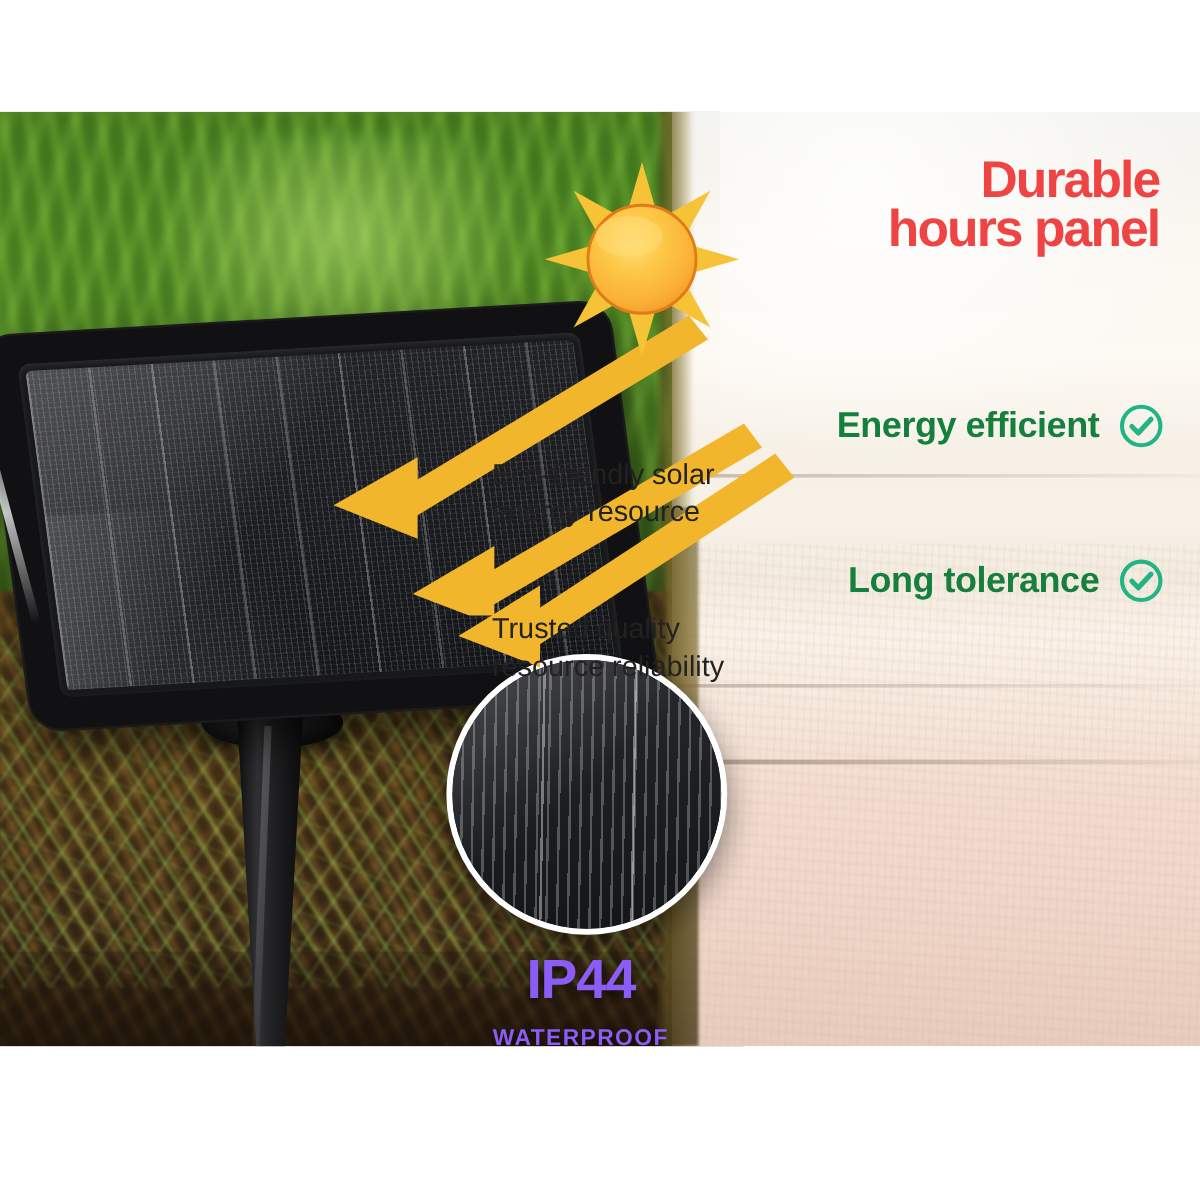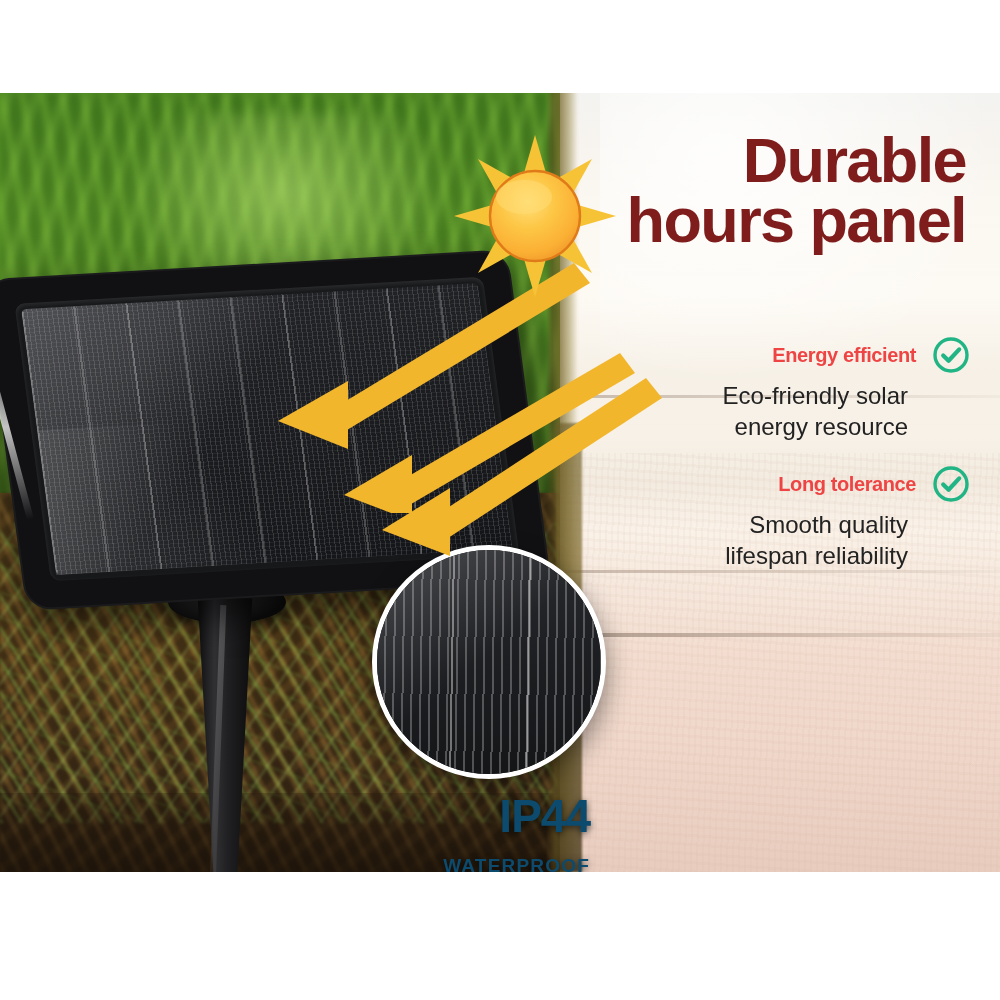"Durable" .heading { color: #7f1d1d -> #ef4444; font-size: 63px -> 43px }
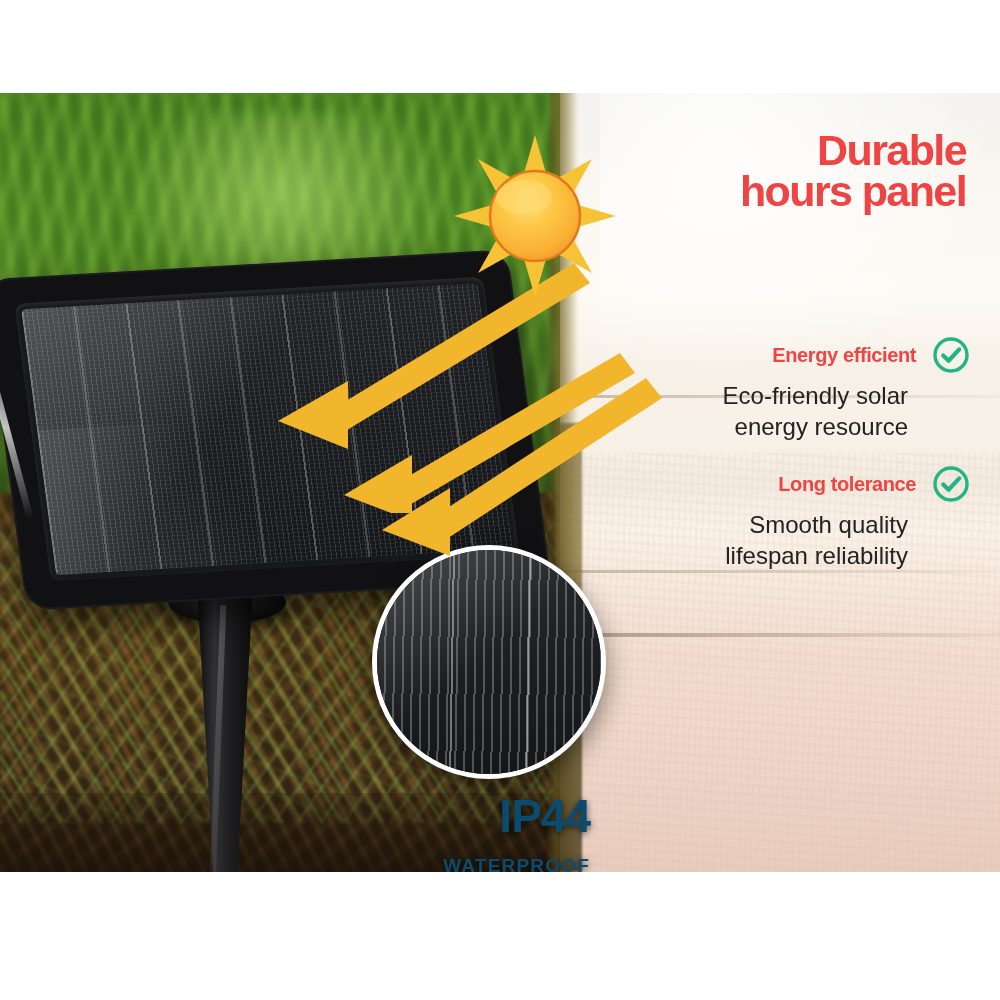"Energy efficient" .feat-title { color: #ef4444 -> #15803d; font-size: 20px -> 30px }
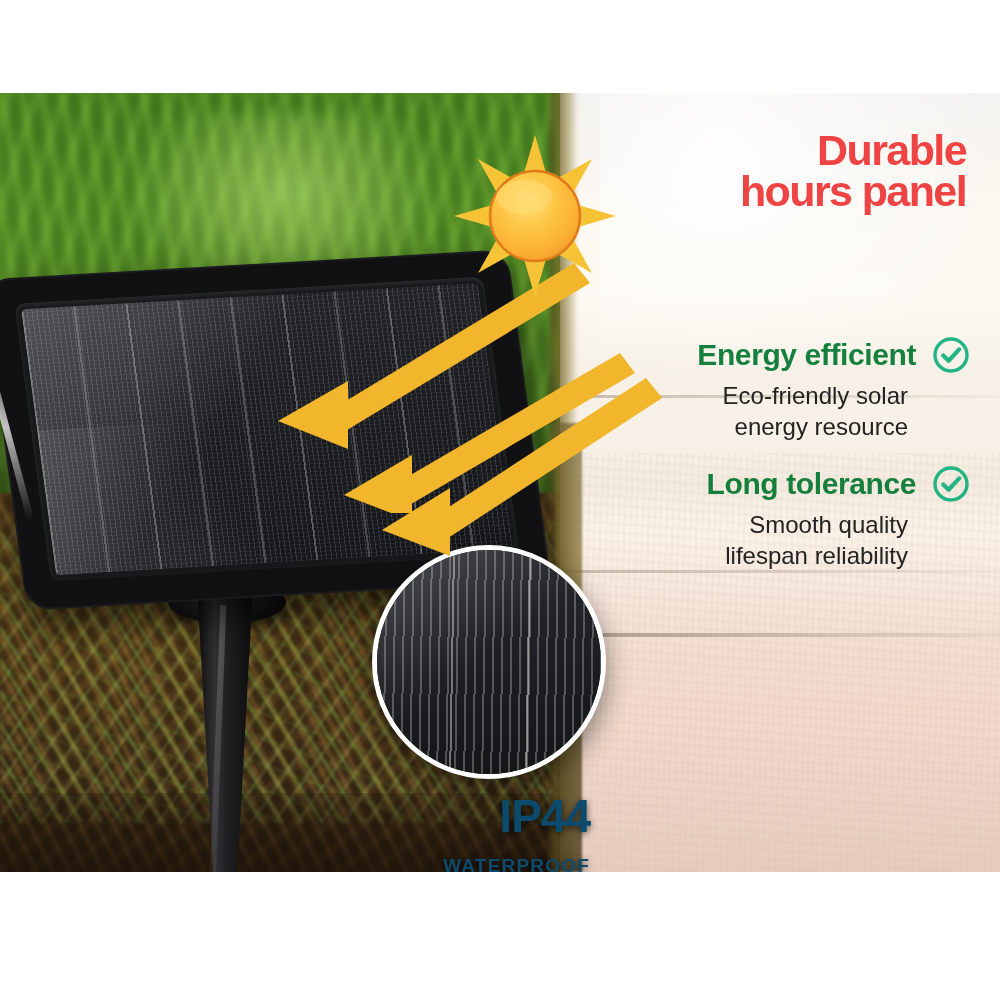"Eco-friendly solar" .feat-sub { text-align: right -> left }
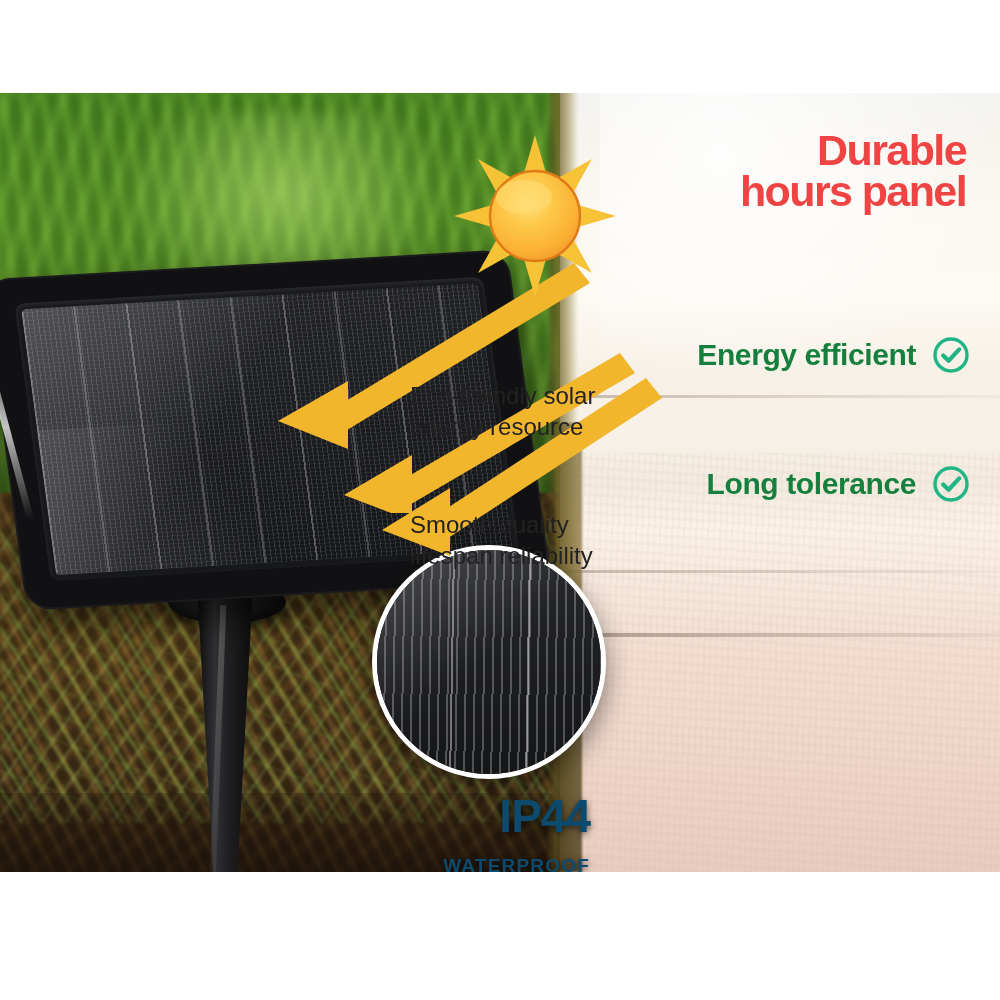"Smooth quality" div { text: Smooth -> Trusted }
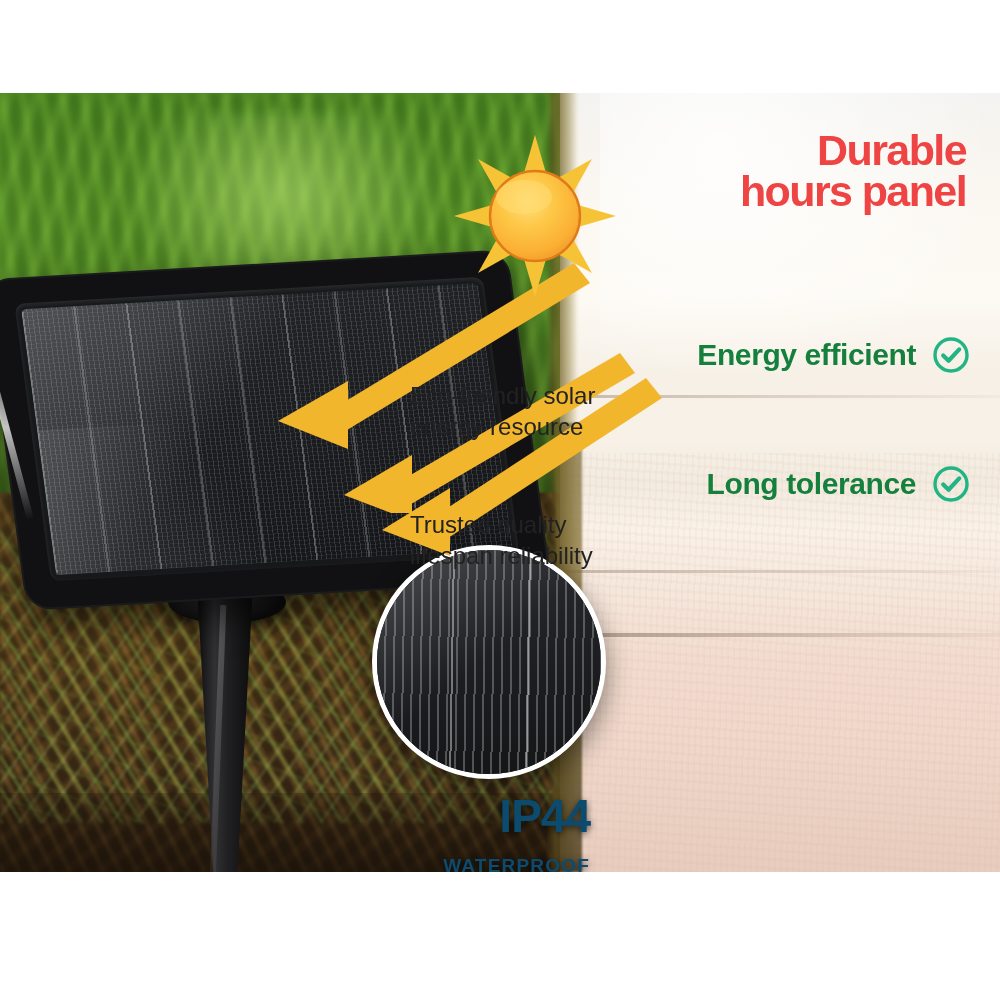"lifespan reliability" div { text: lifespan -> resource }
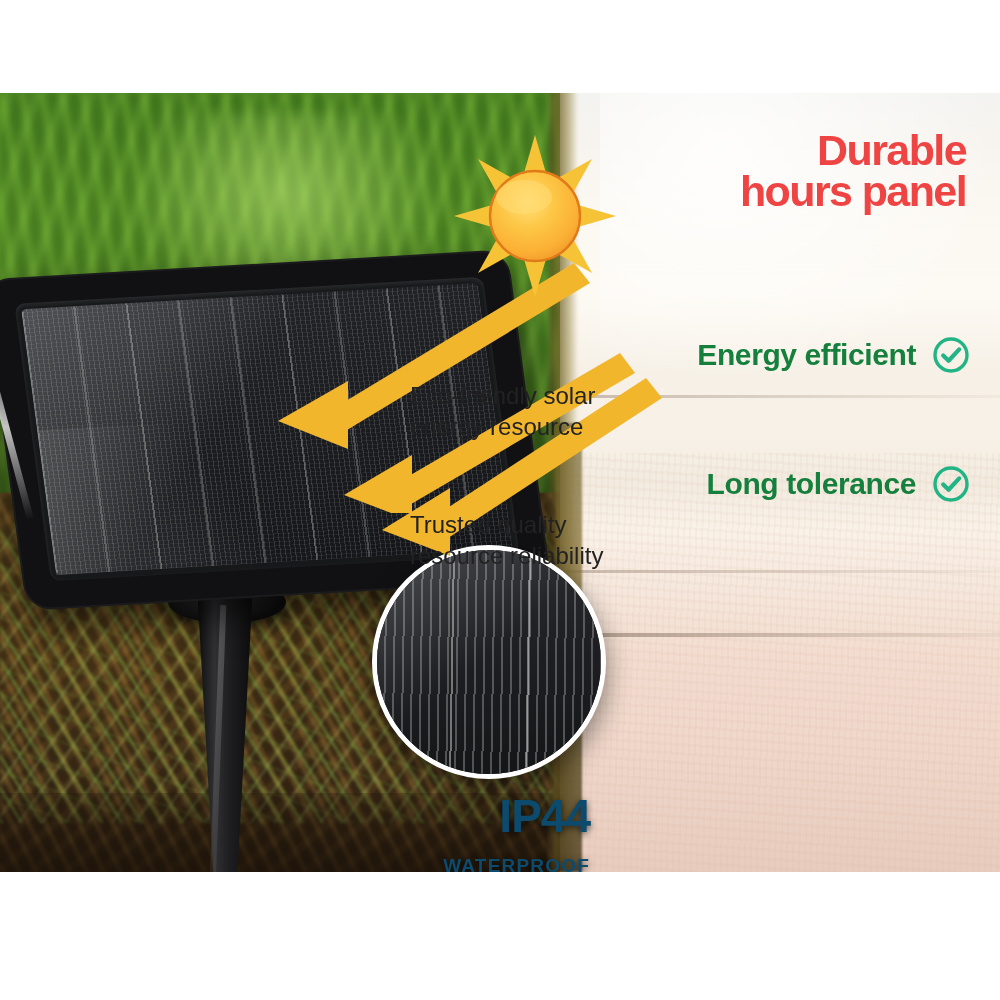"IP44" .ip44 { color: #0c4a6e -> #8b5cf6; text-align: right -> center }
